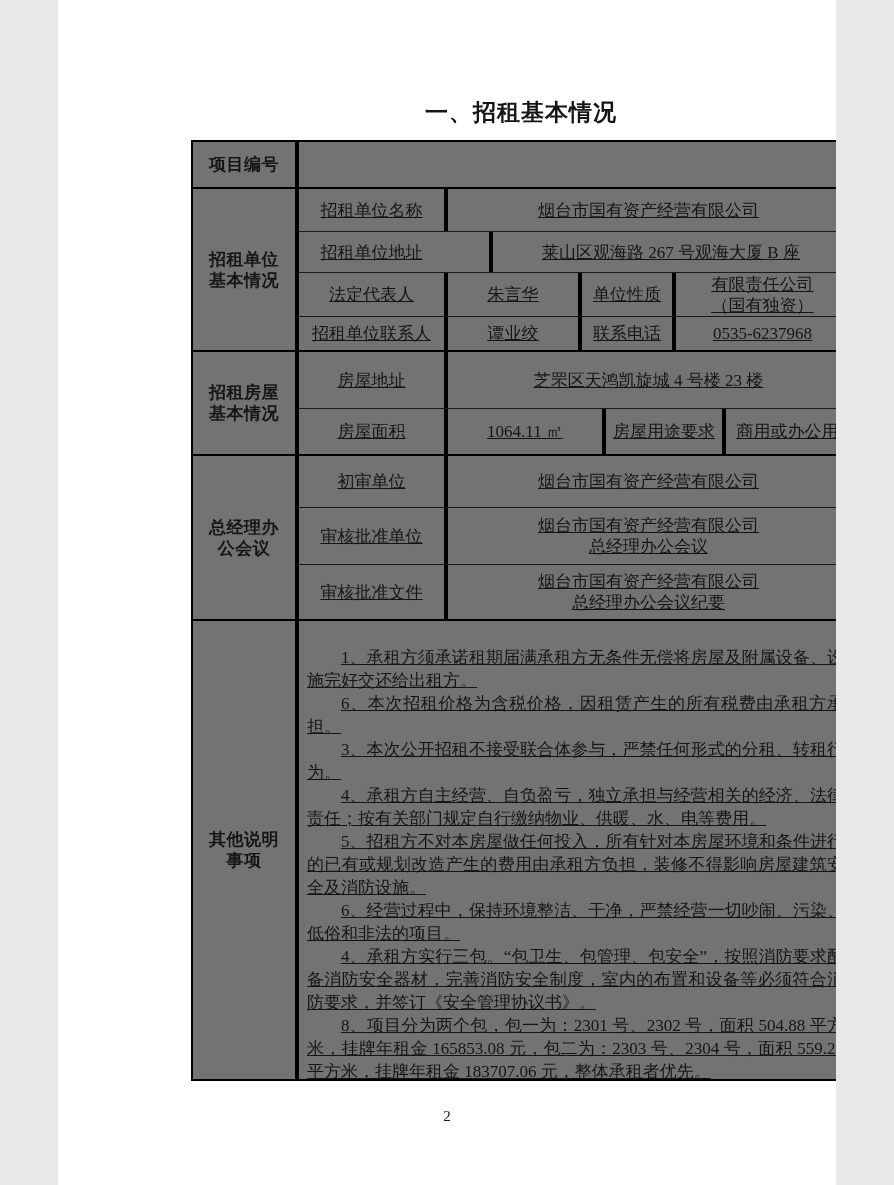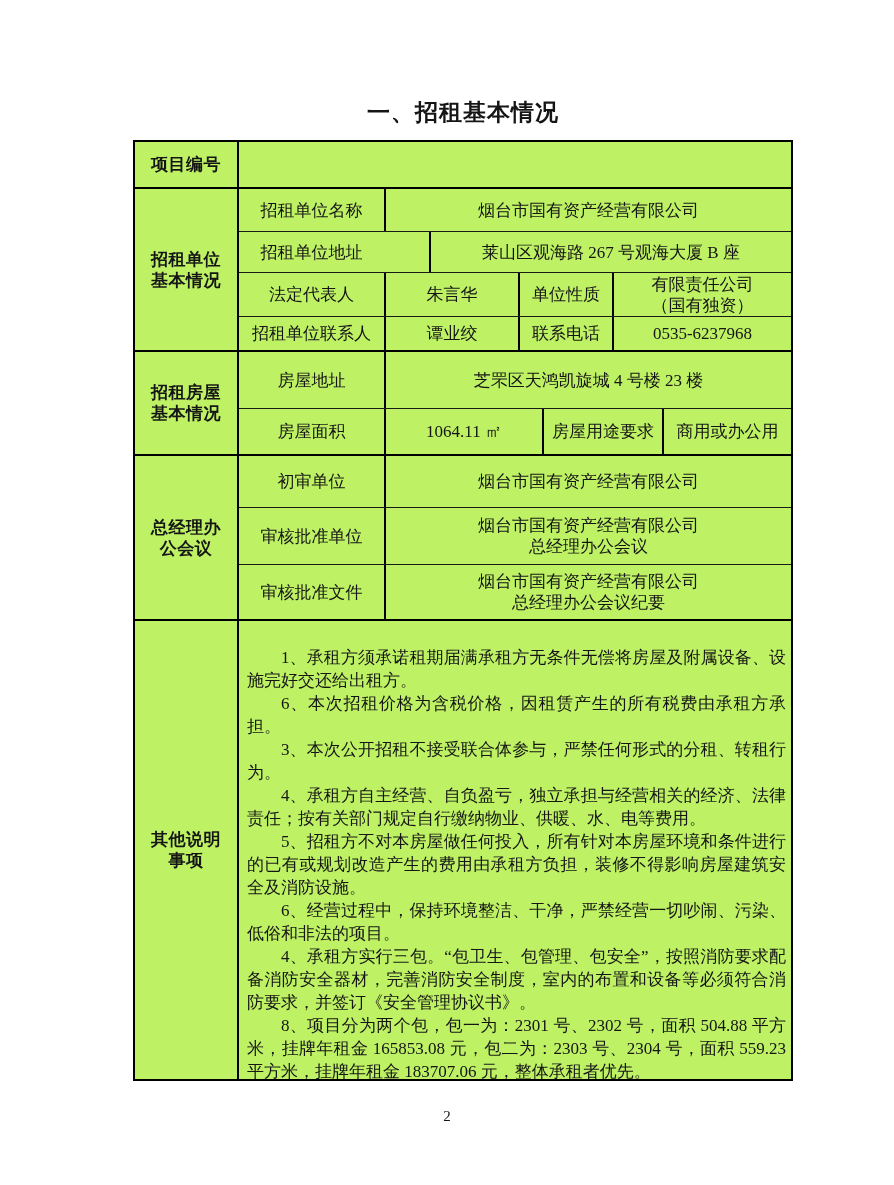"一、招租基本情况" .page { width: 894px -> 778px }
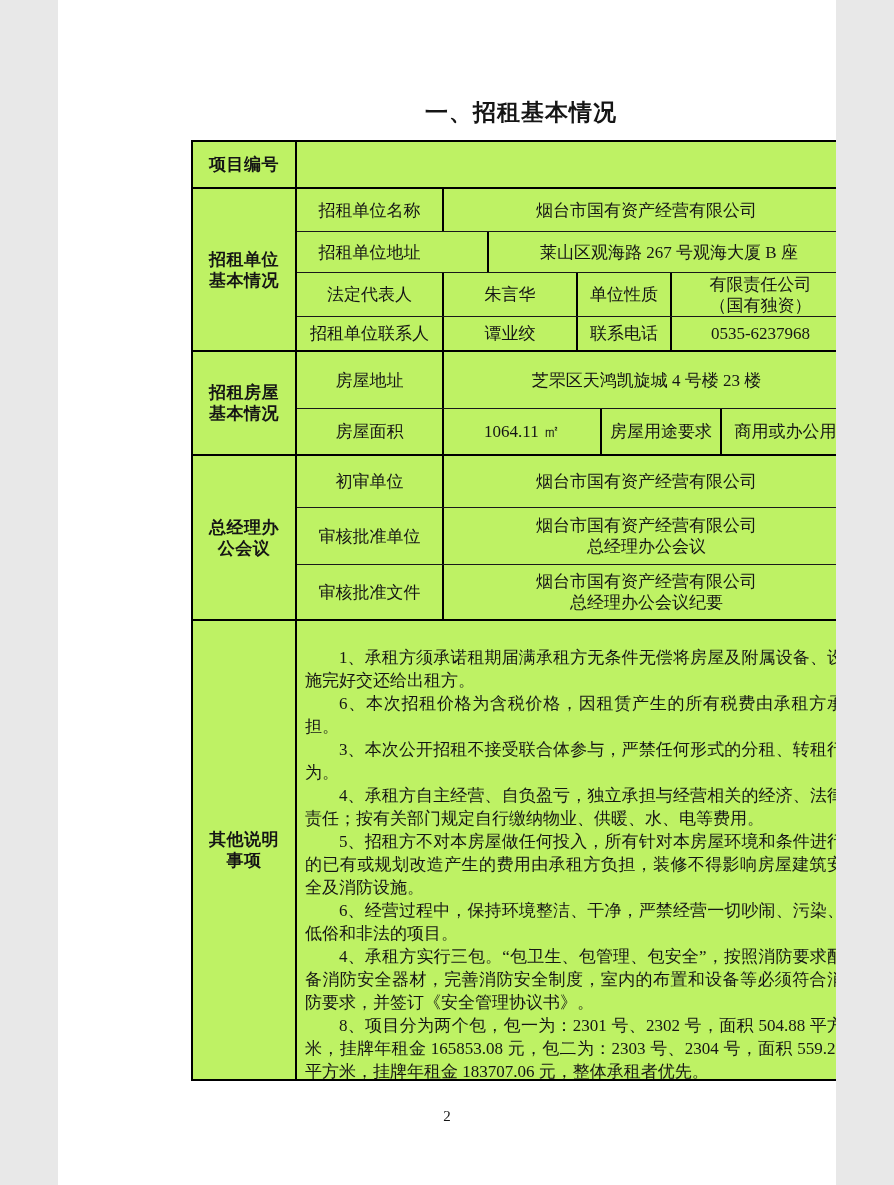"项目编号" .table { background: #bef264 -> #737373 }
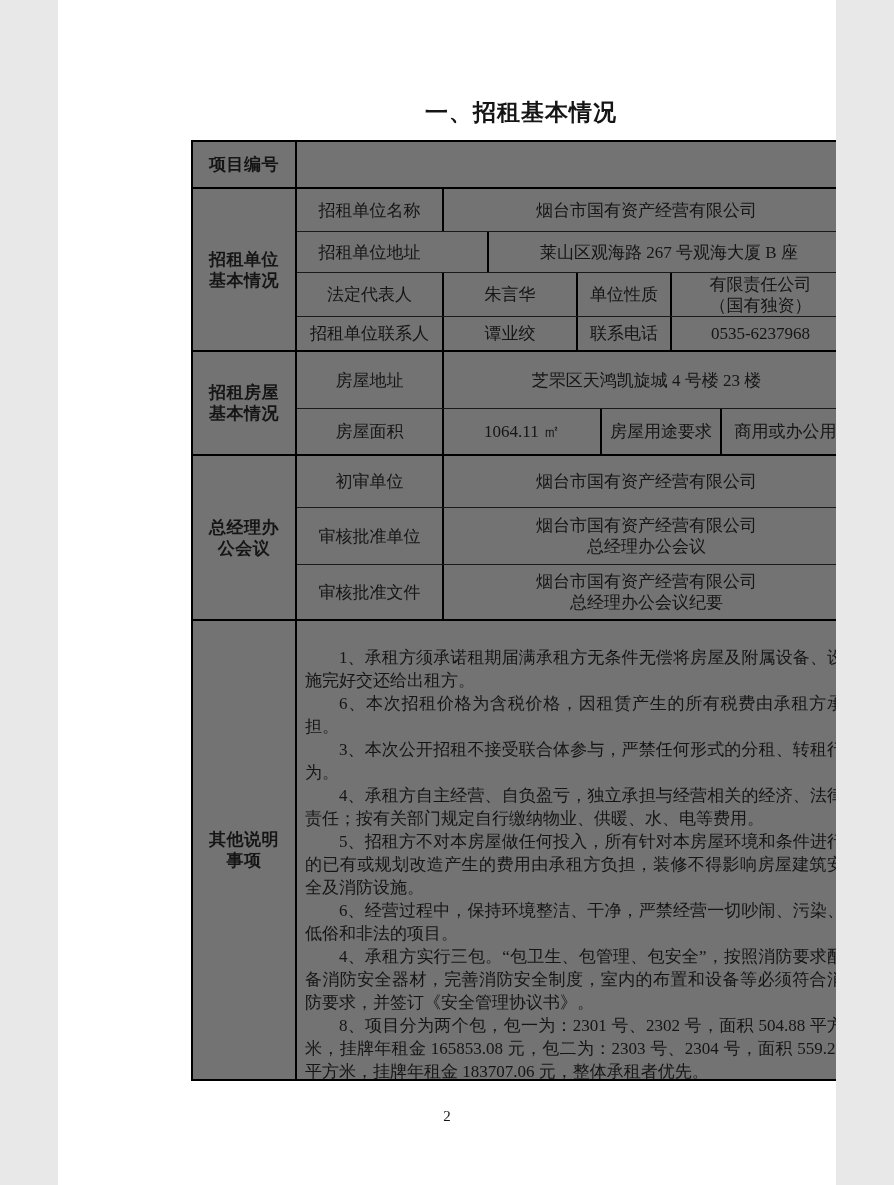"招租单位名称" .row > * + * { border-left: 2px solid #000000 -> 4px solid #000000; text-decoration: none -> underline }
